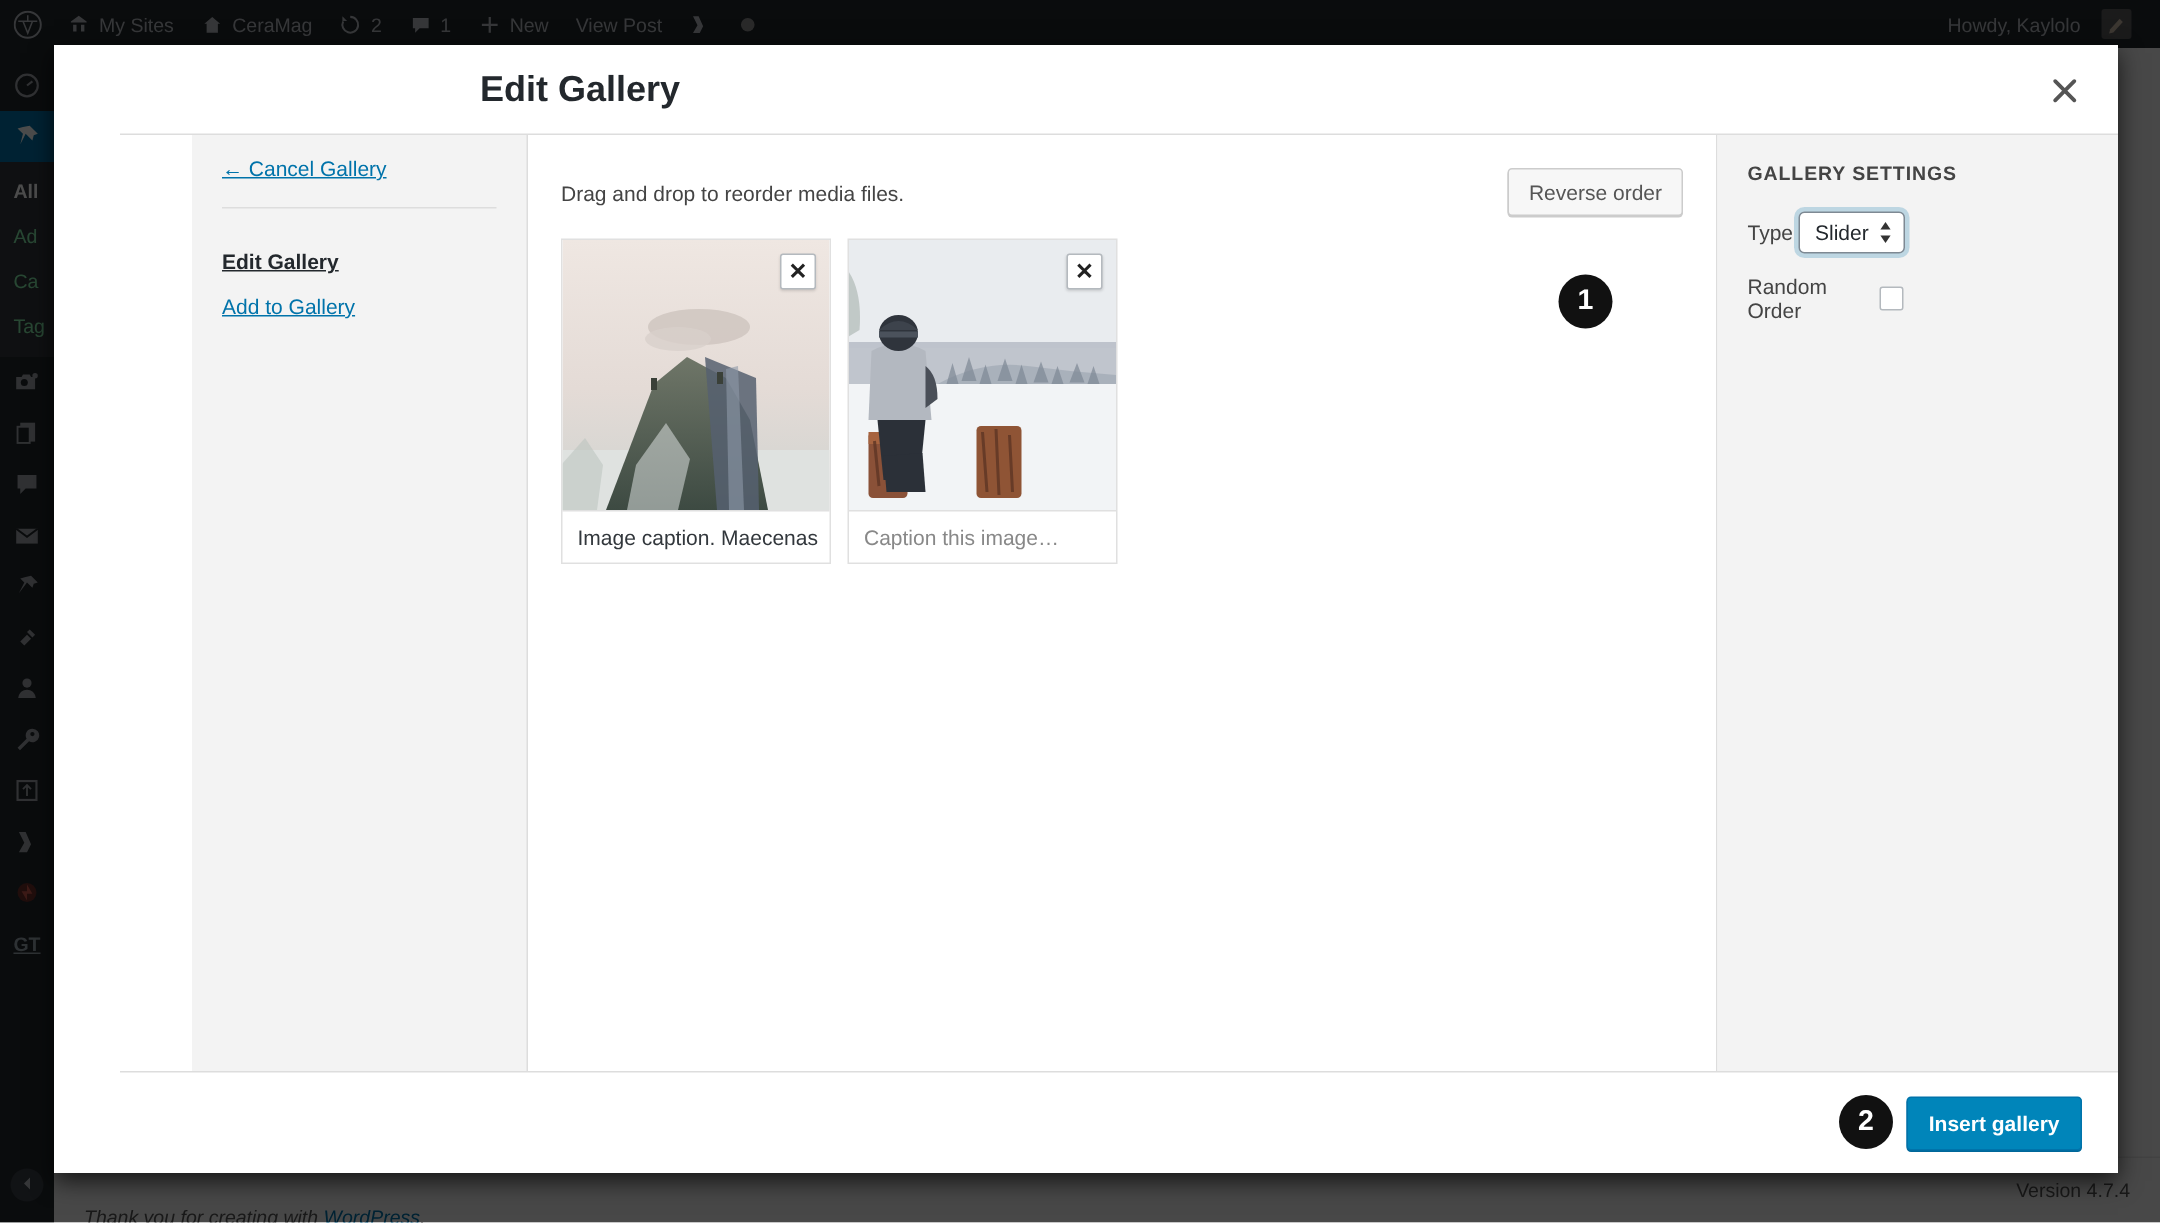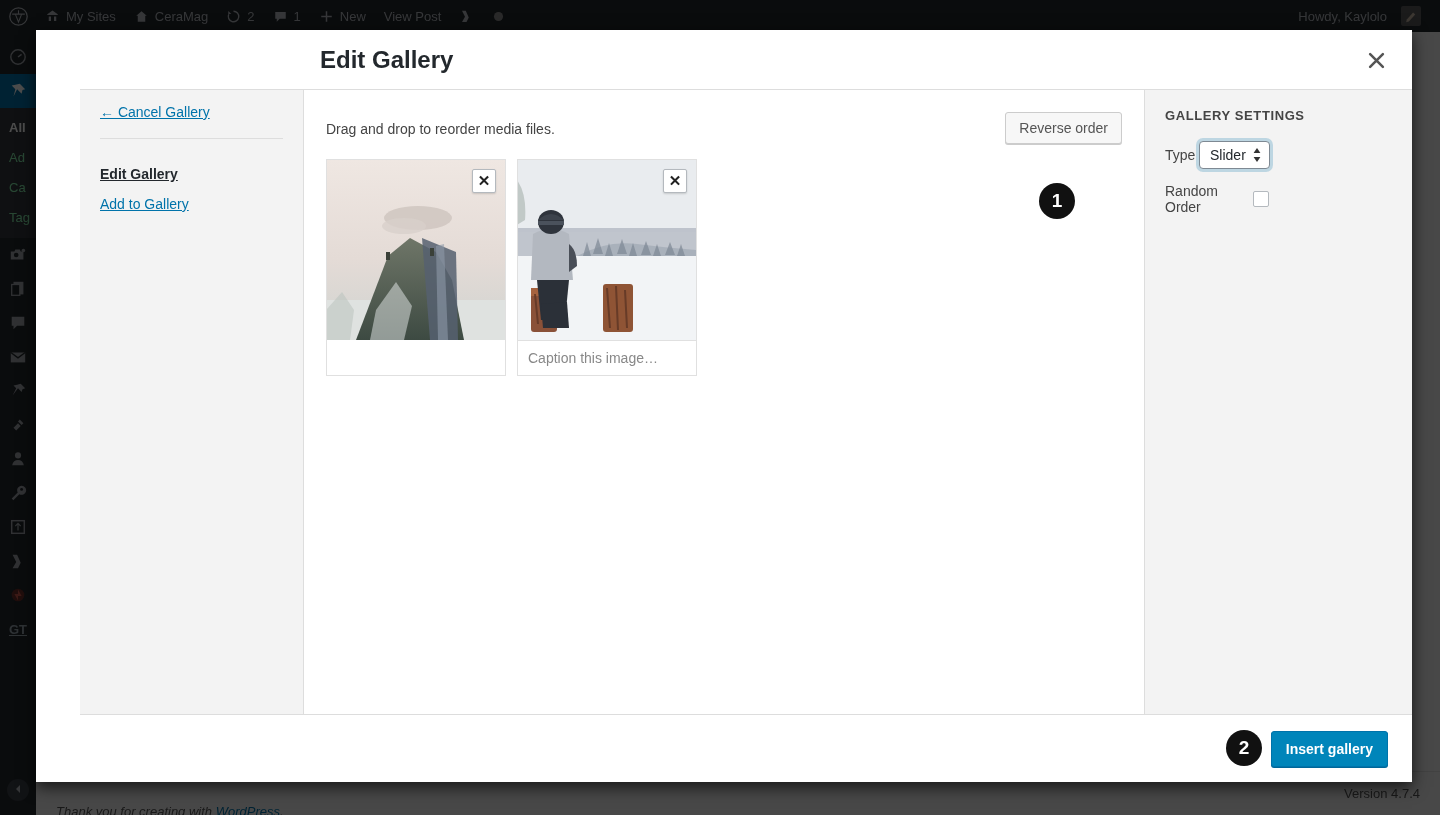"← Cancel Gallery" .router { margin-left: none -> 48px }
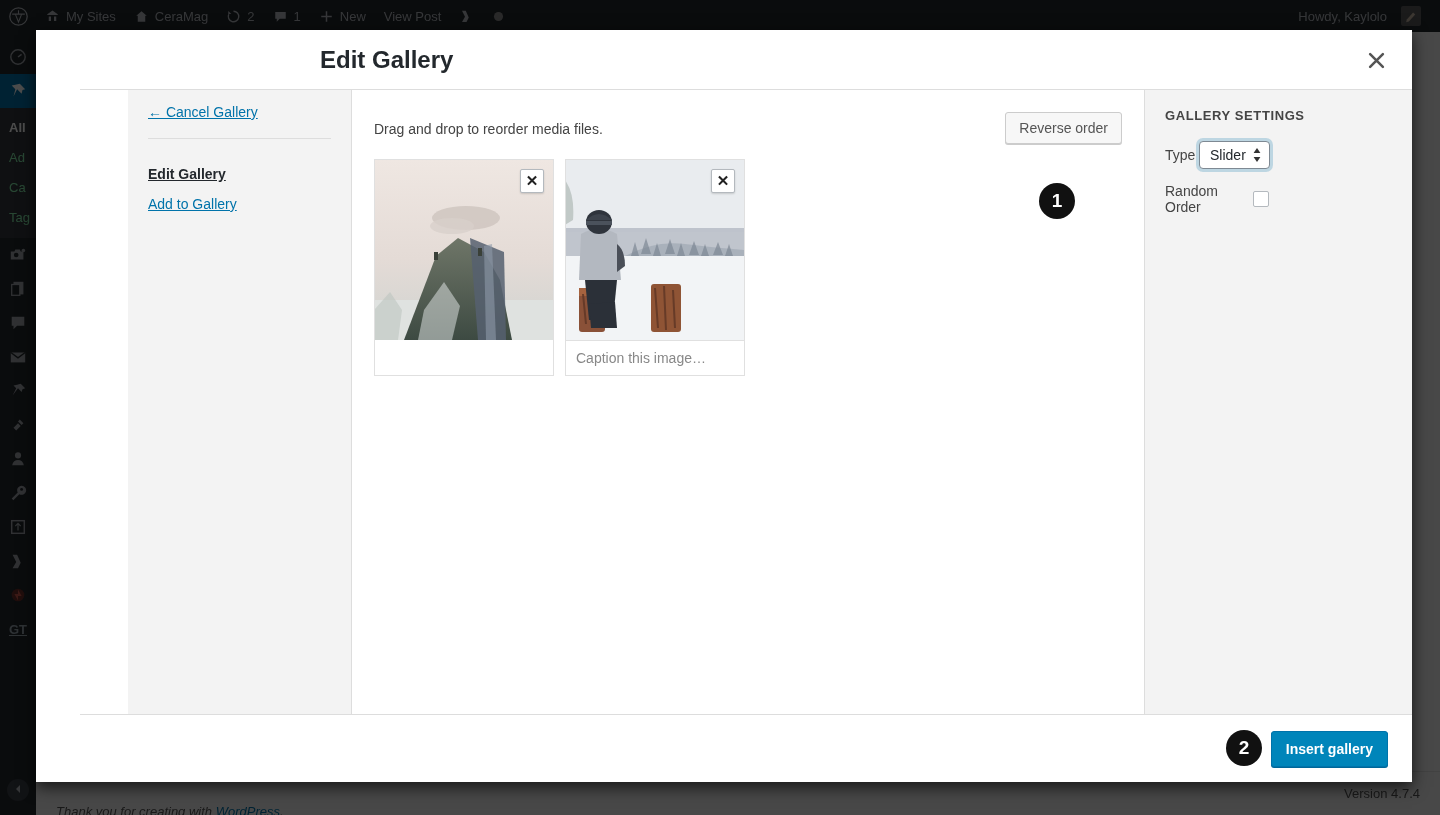"Image caption. Maecenas" div.att-caption { html: none -> <div>Image caption. Maecenas</div> }
